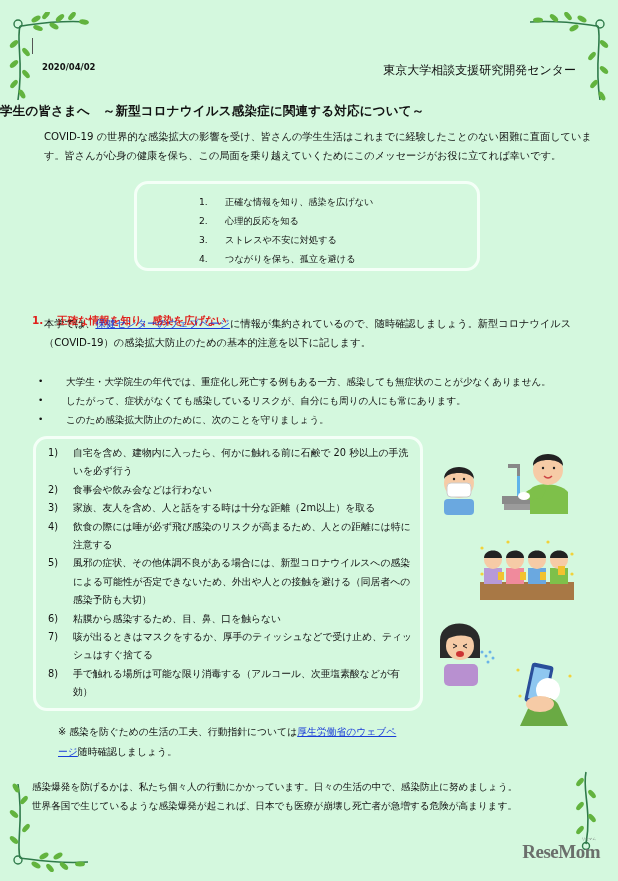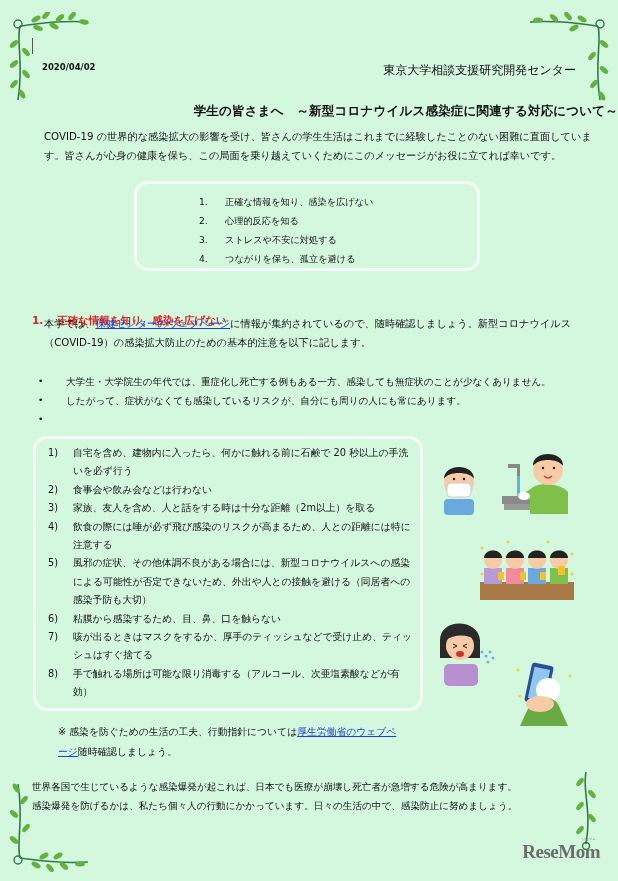"学生の皆さまへ ～新型コロナウイルス感染症に関連する対応について～" .title { text-align: right -> left }
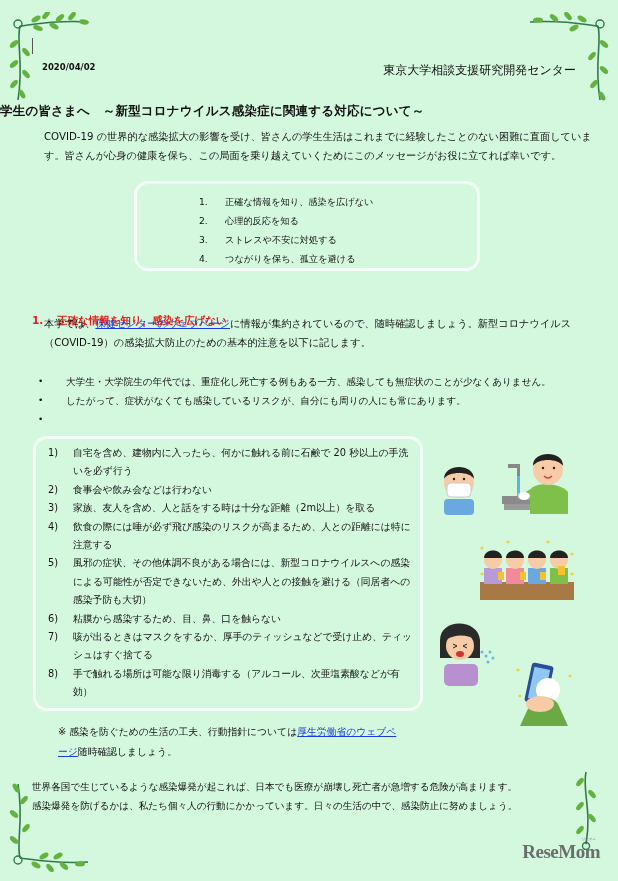"このため感染拡大防止のために、次のことを守りましょう。" span { html: none -> <span>このため感染拡大防止のために、次のことを守りましょう。</span> }
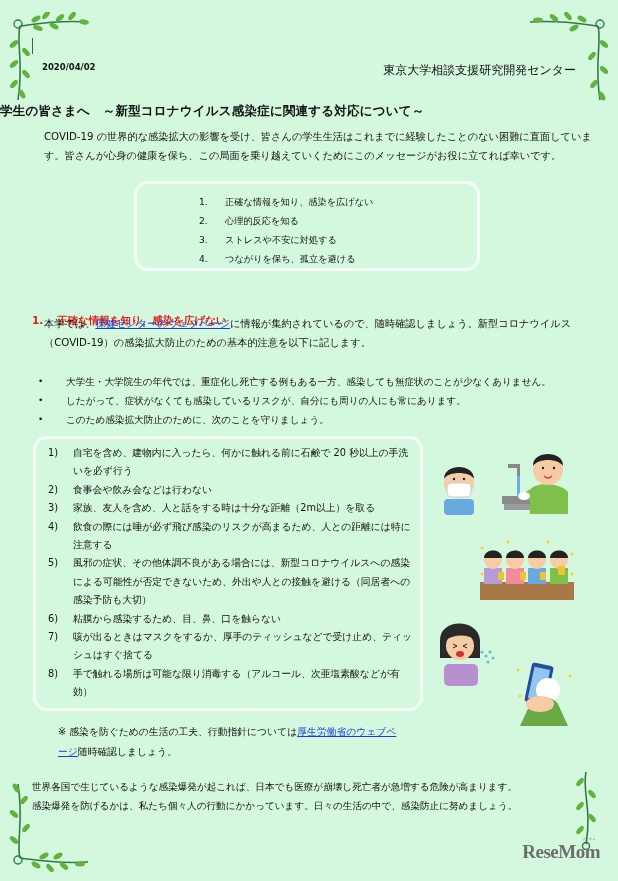"世界各国で生じているような感染爆発が起これば、日本でも医療が崩壊し死亡者が急増す" div { order: before "感染爆発を防げるかは、私たち個々人の行動にかかっています。日々の生活の中で、感染" -> after "感染爆発を防げるかは、私たち個々人の行動にかかっています。日々の生活の中で、感染" }
